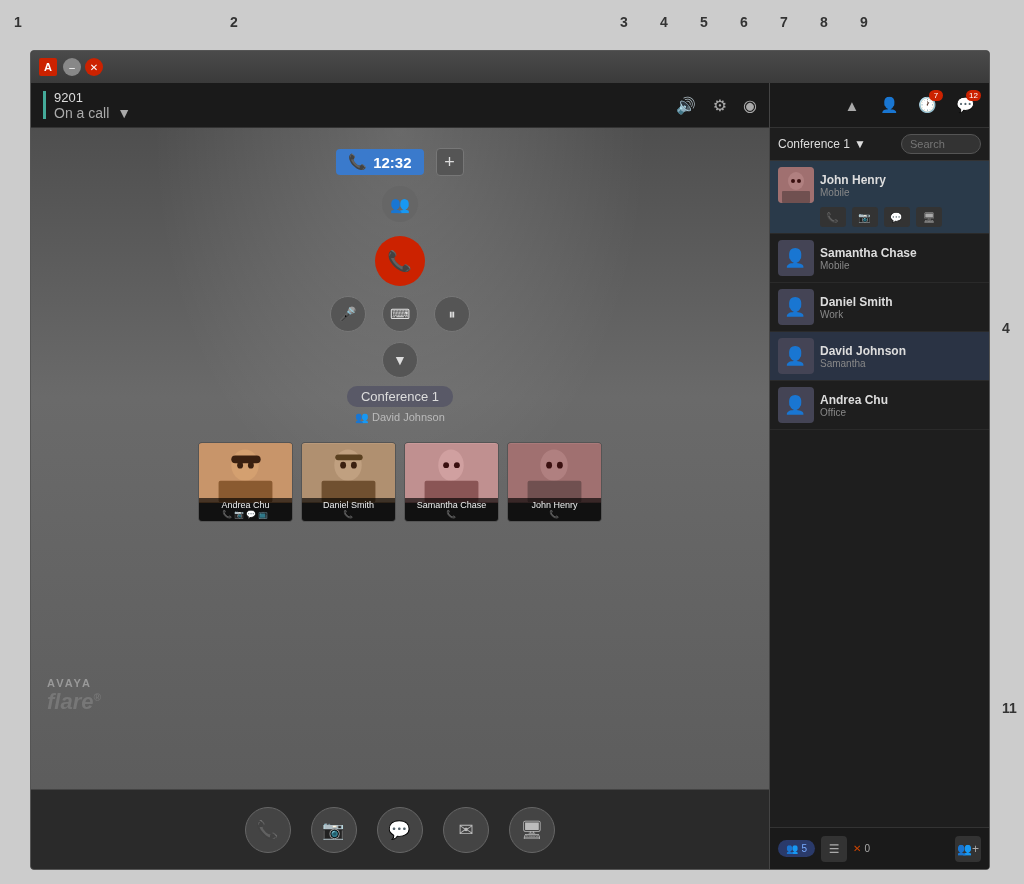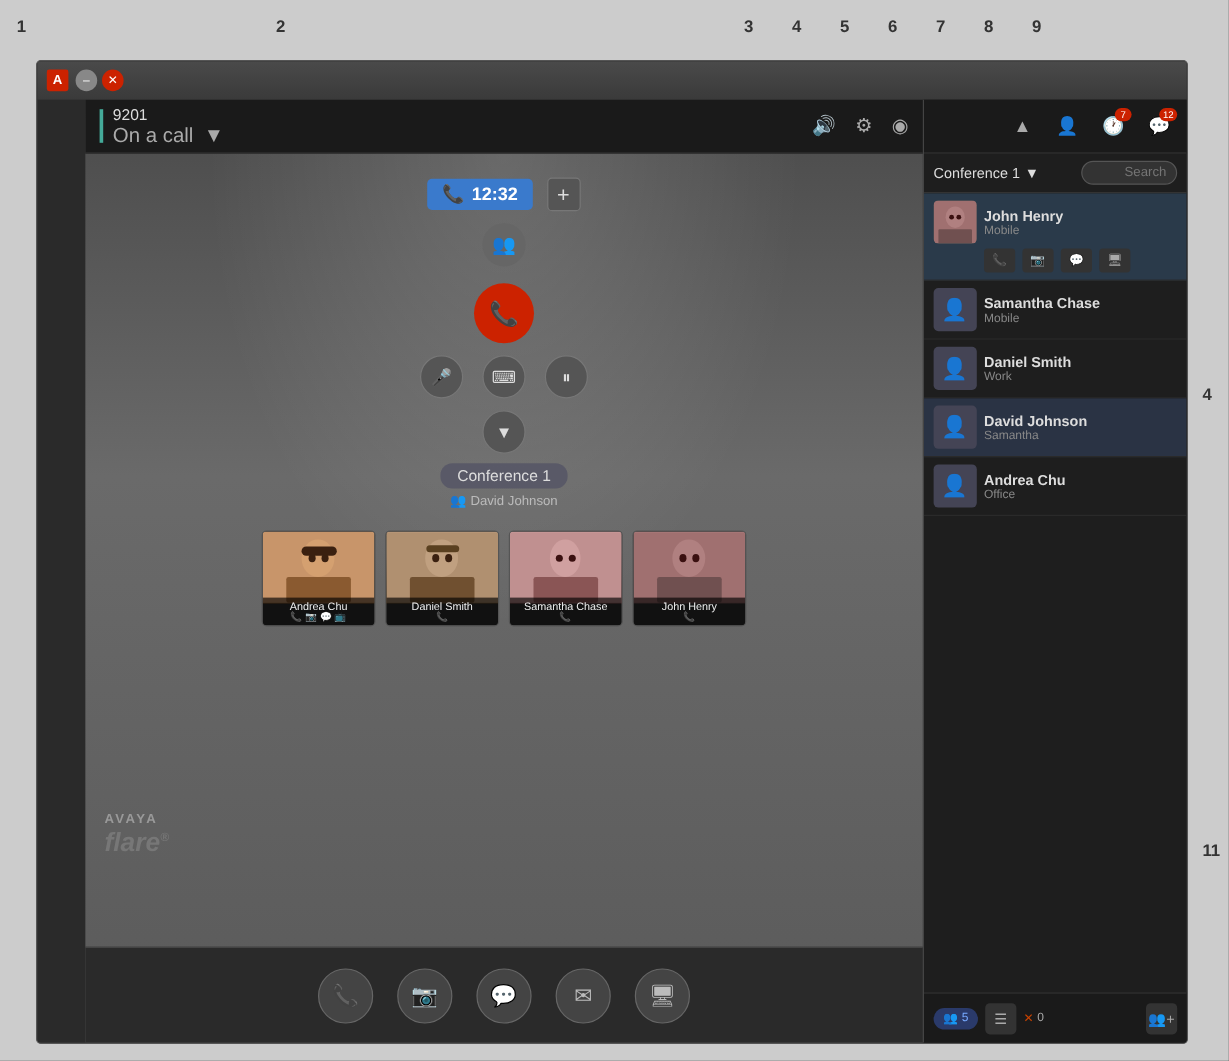"9201" .main-area { margin-left: 40px -> none }
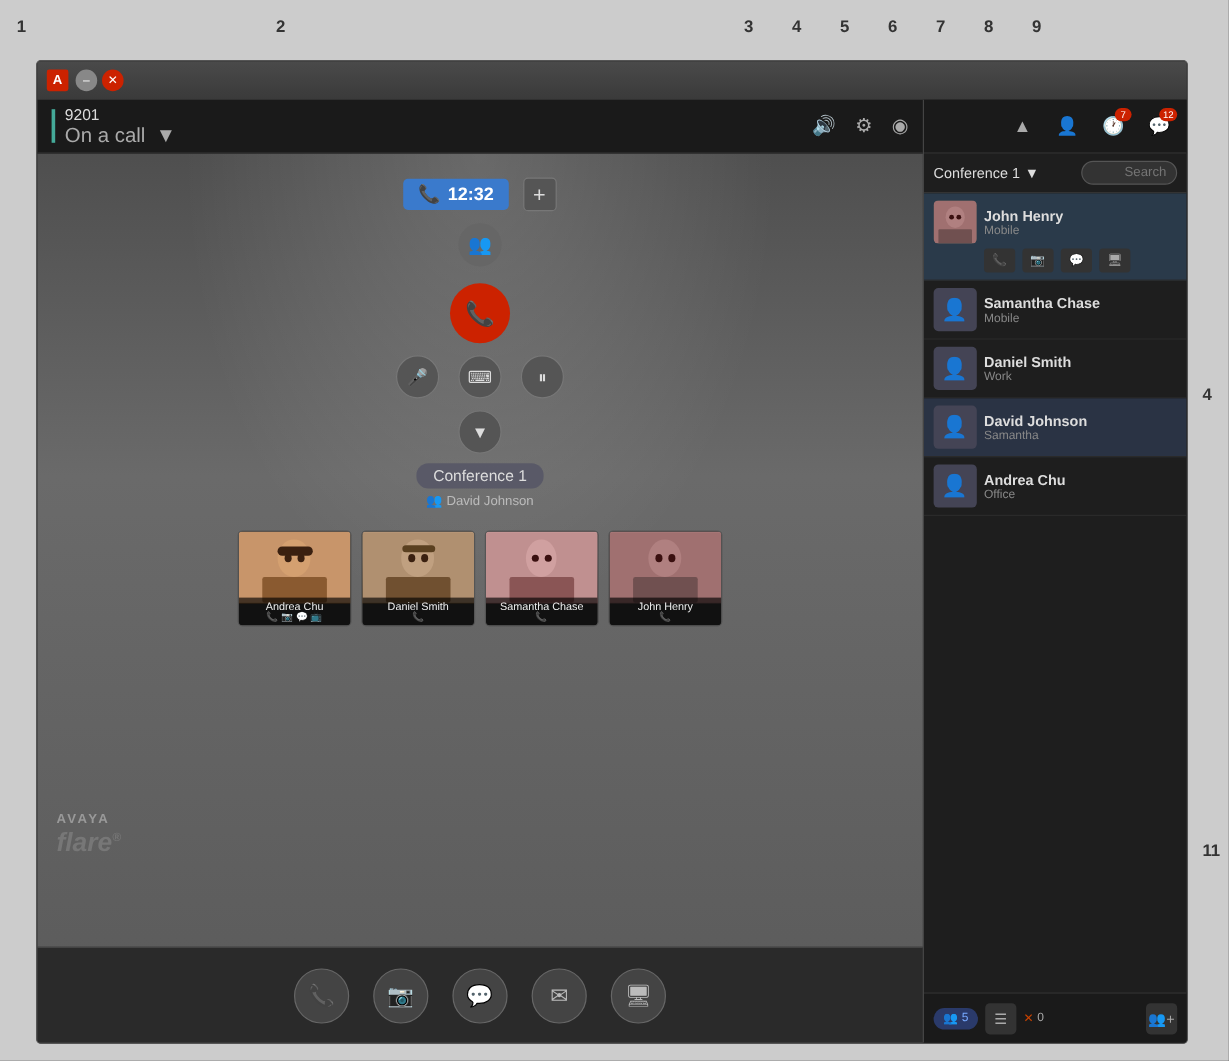"On a call ▼" .status-label { font-size: 17px -> 14px }
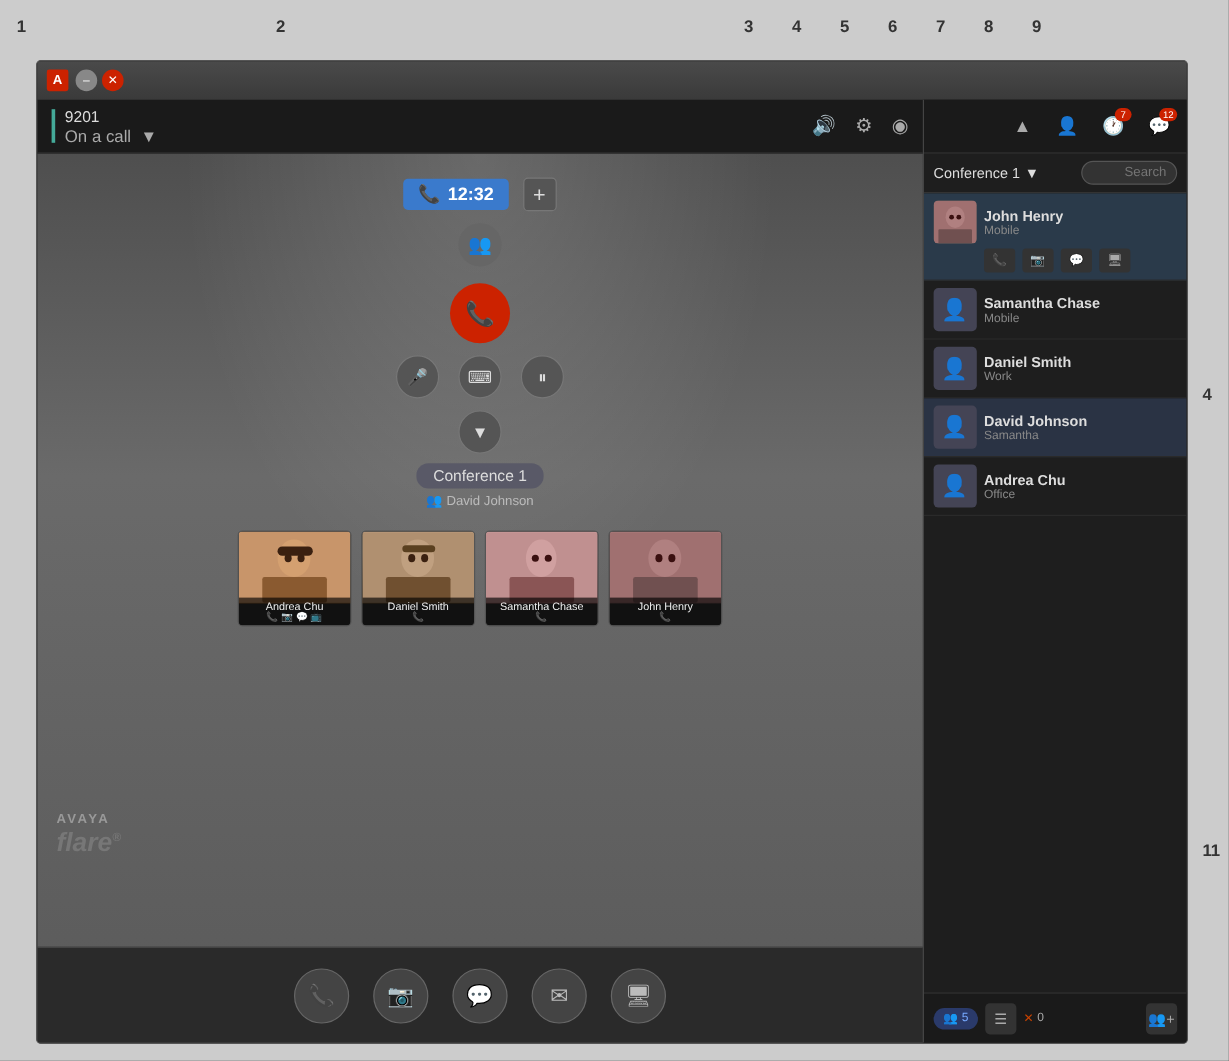"Search" .search-box { text-align: right -> none }
